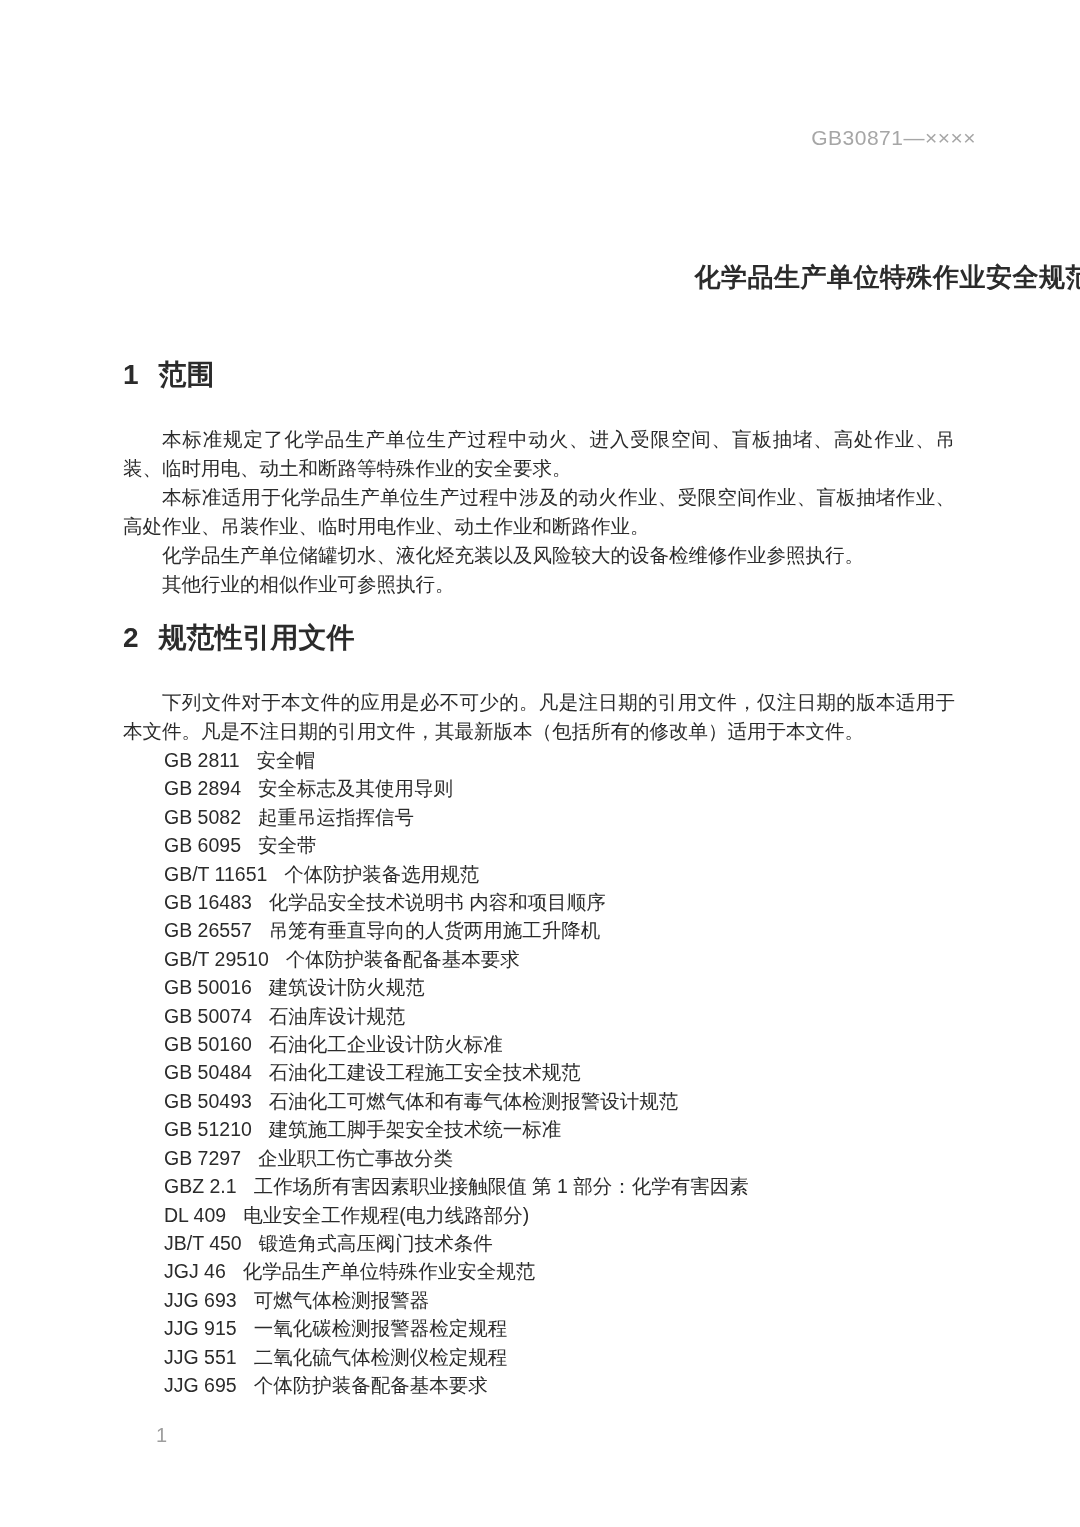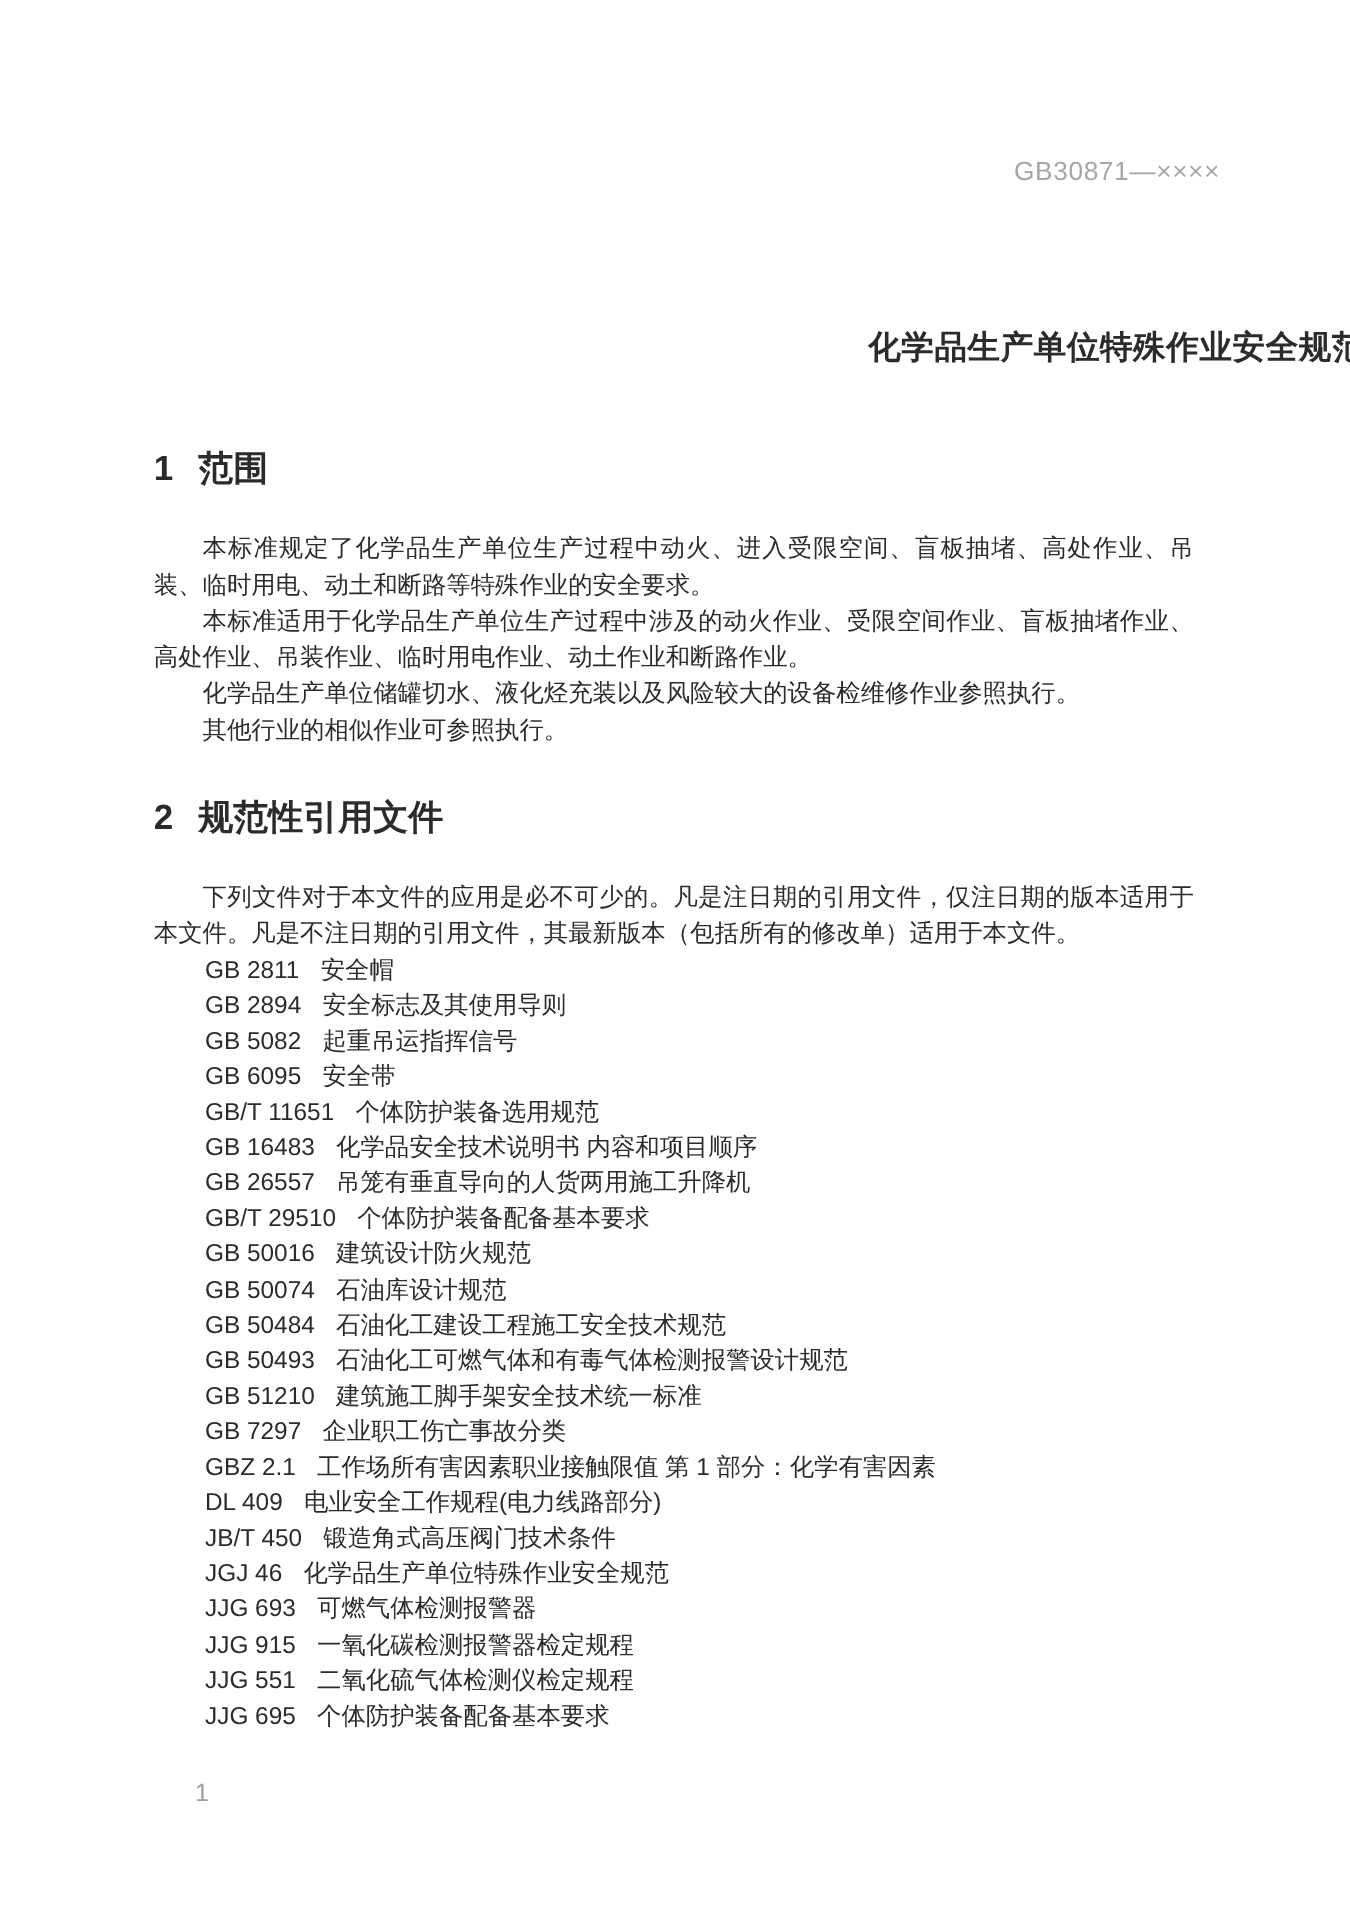"2 规范性引用文件" .sec-heading.sec2 { margin-top: 40px -> 24px }
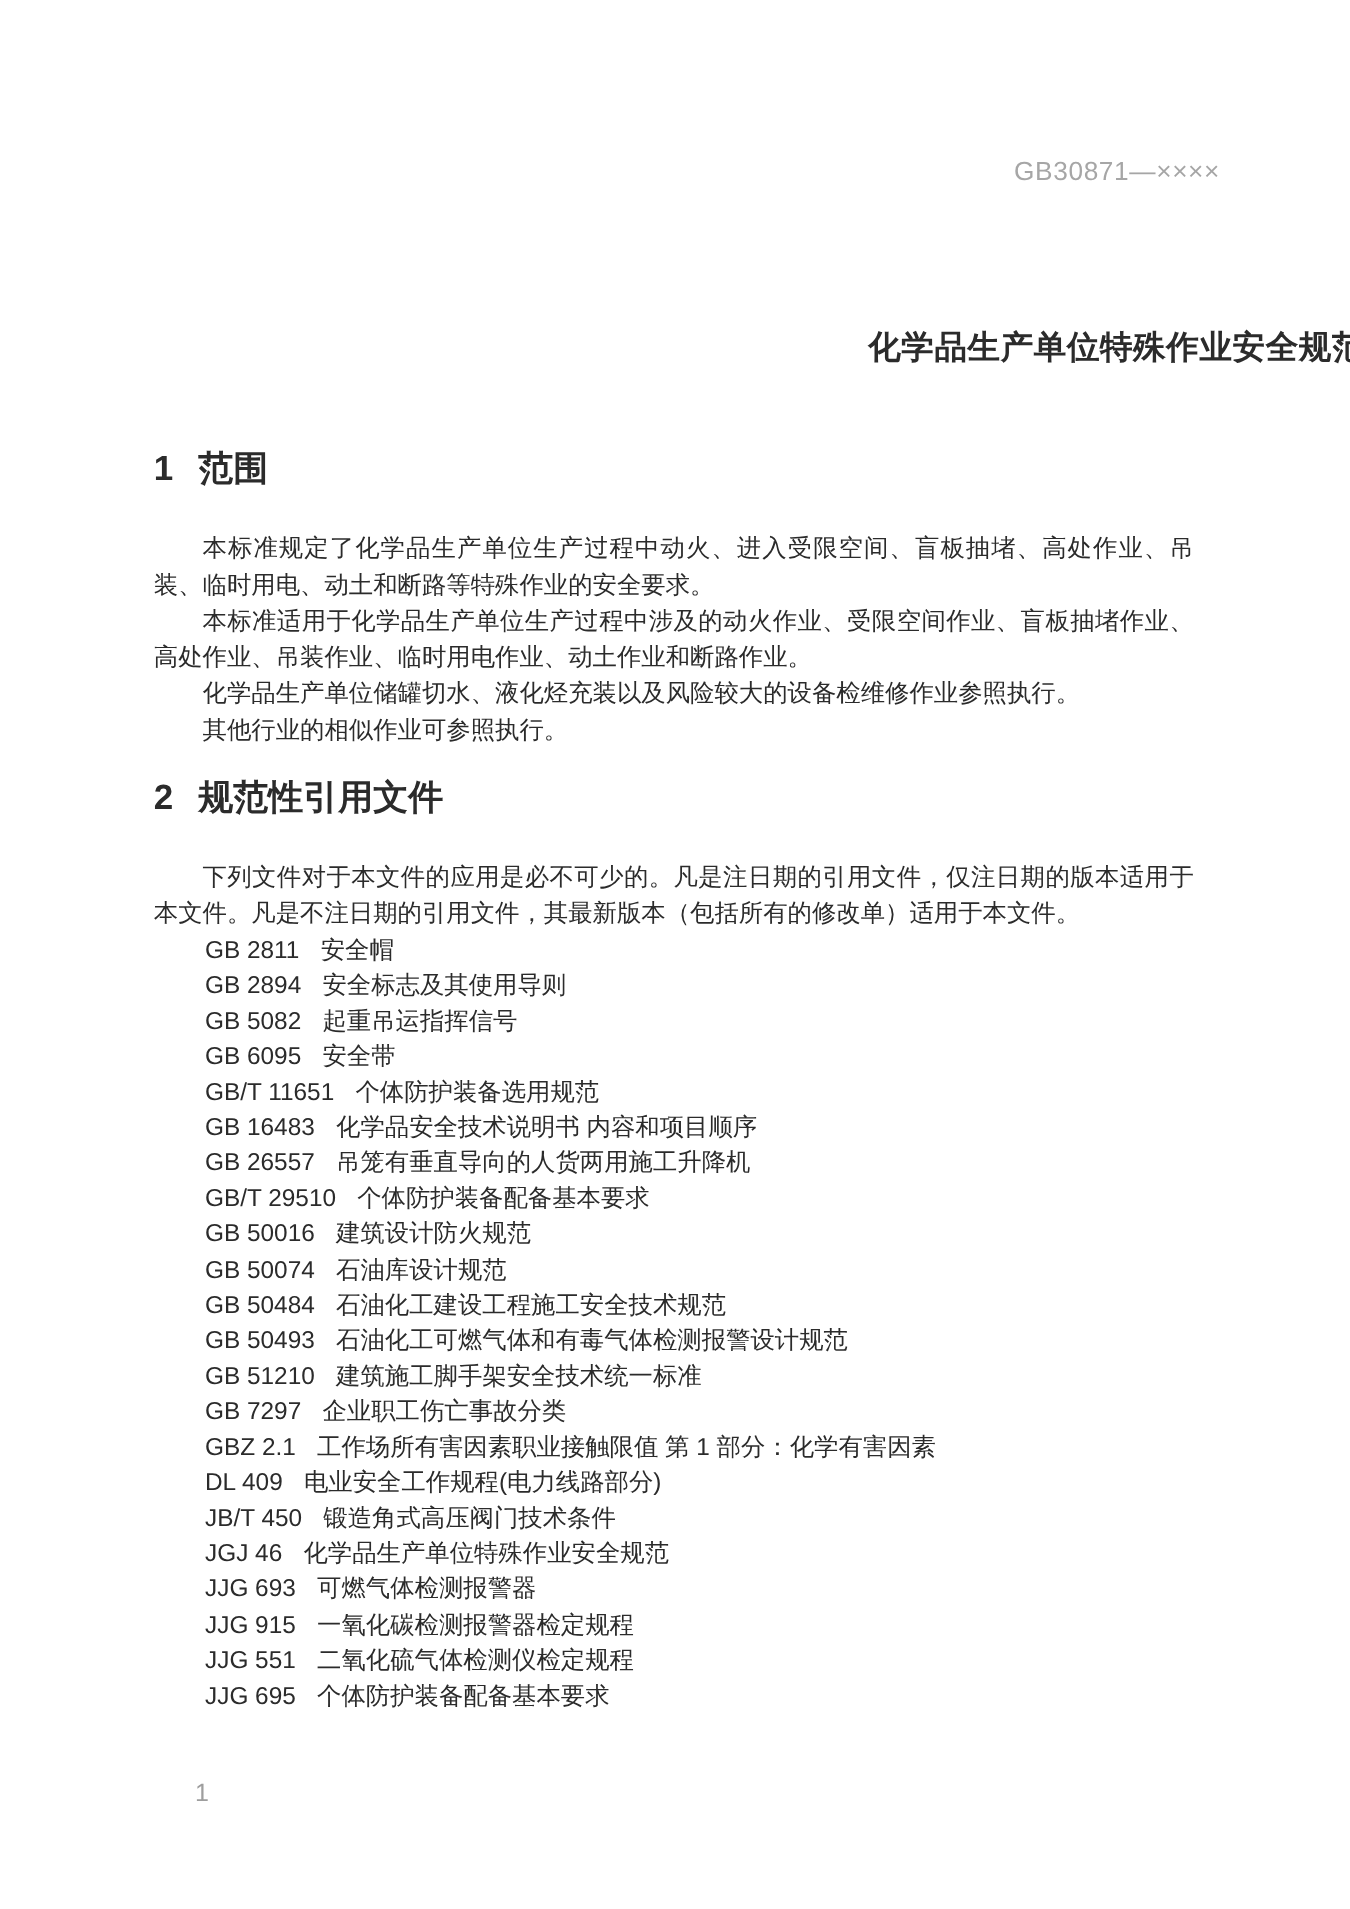"GB 50160 石油化工企业设计防火标准" li.ref-item { html: none -> <li> <span>GB 50160</span><span>石油化工企业设计防火标准</span> </li> }
